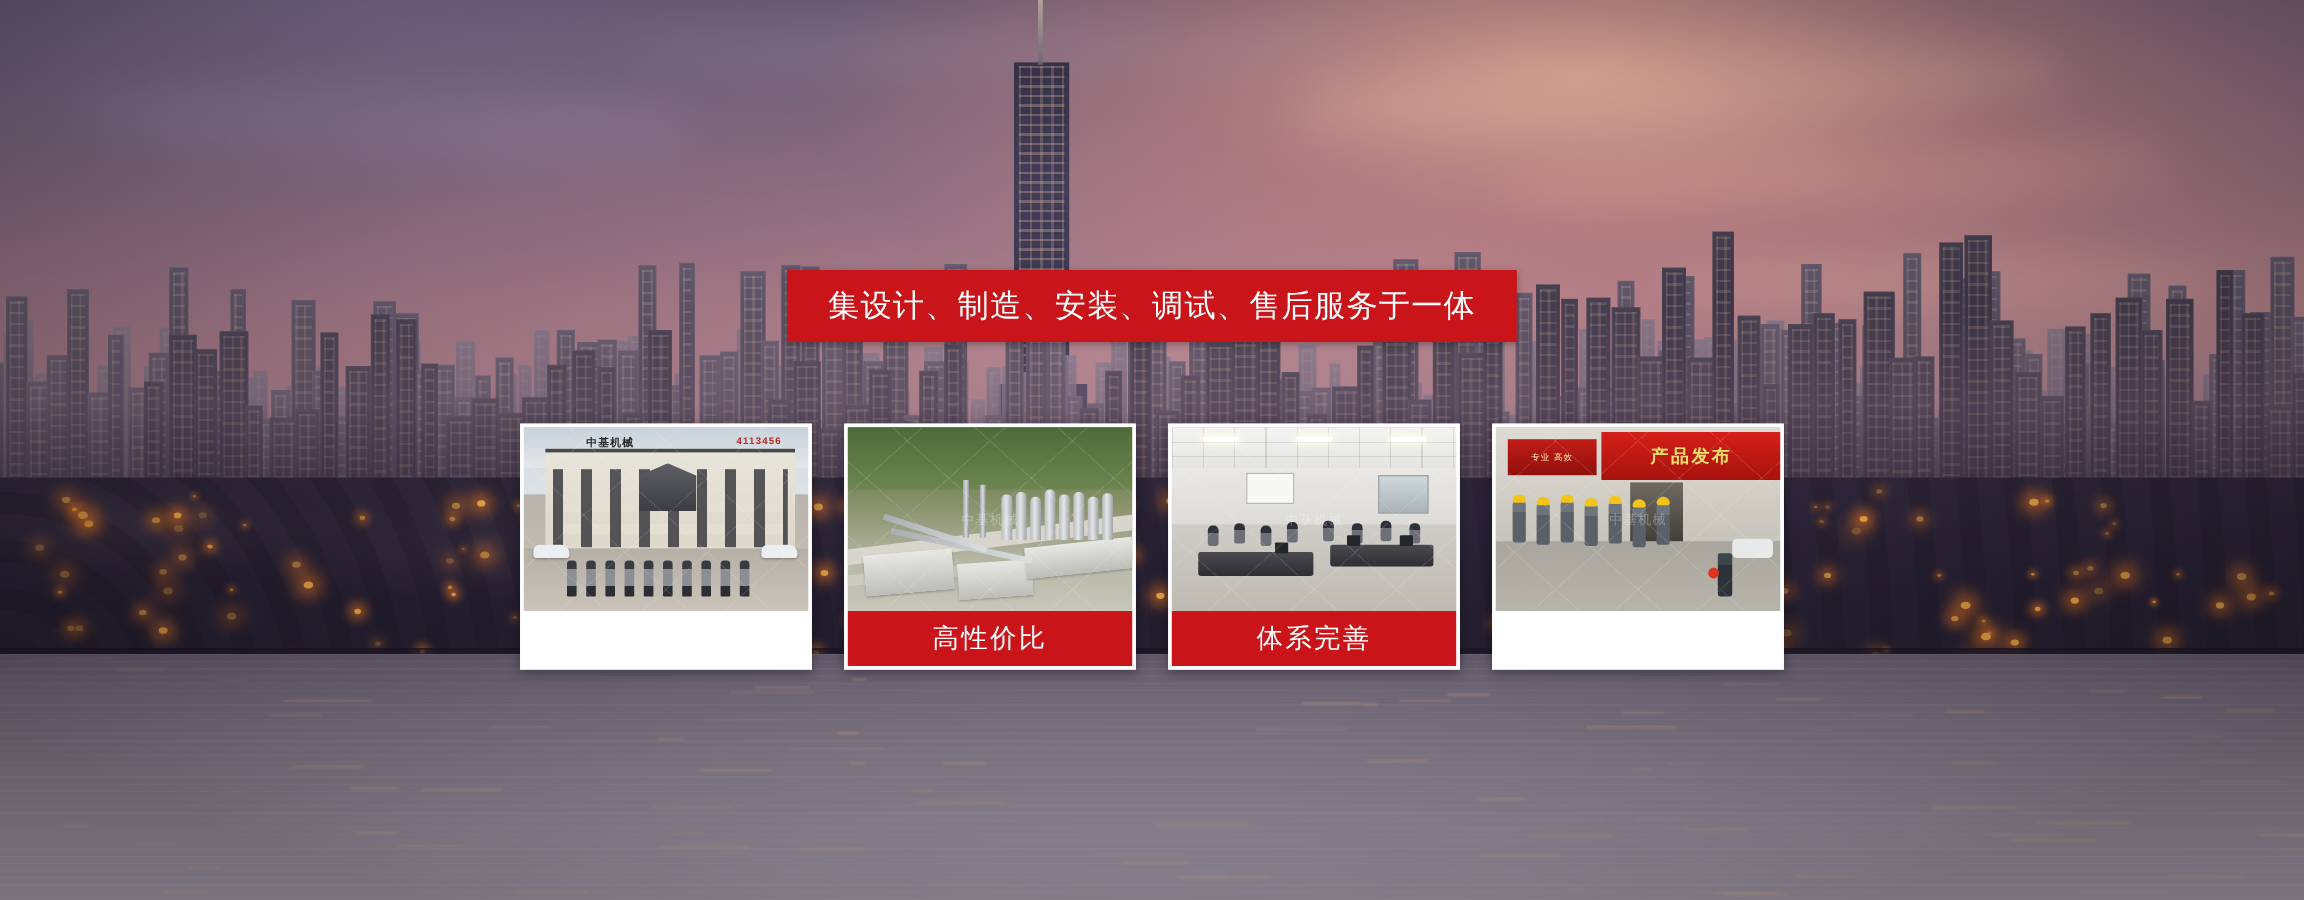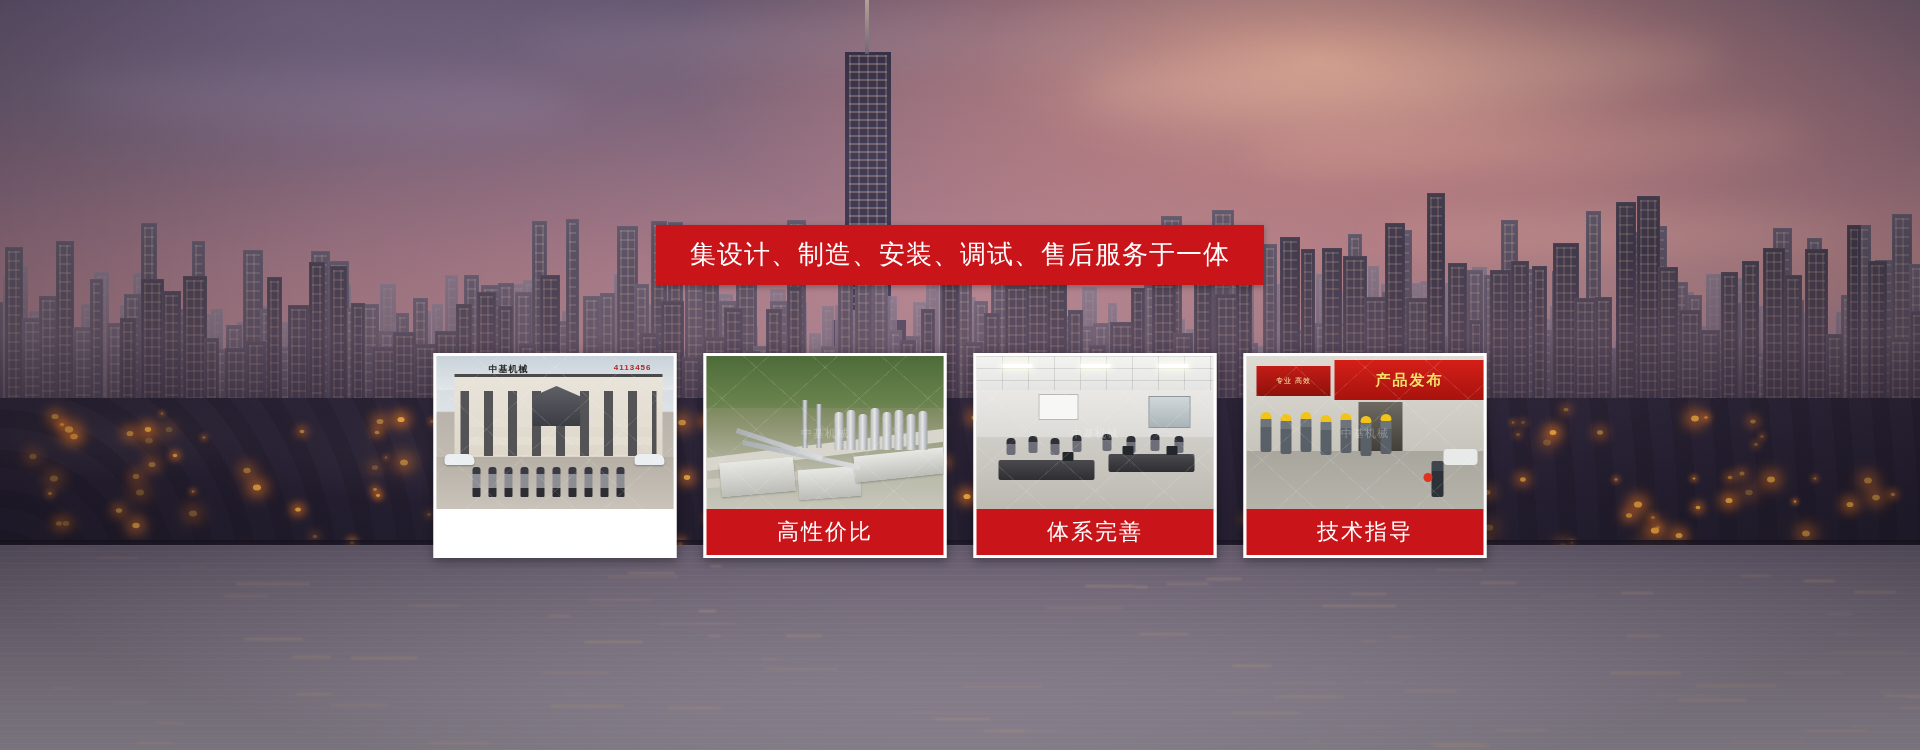"技术指导" div.card-label { html: <div>技术指导</div> -> none }
